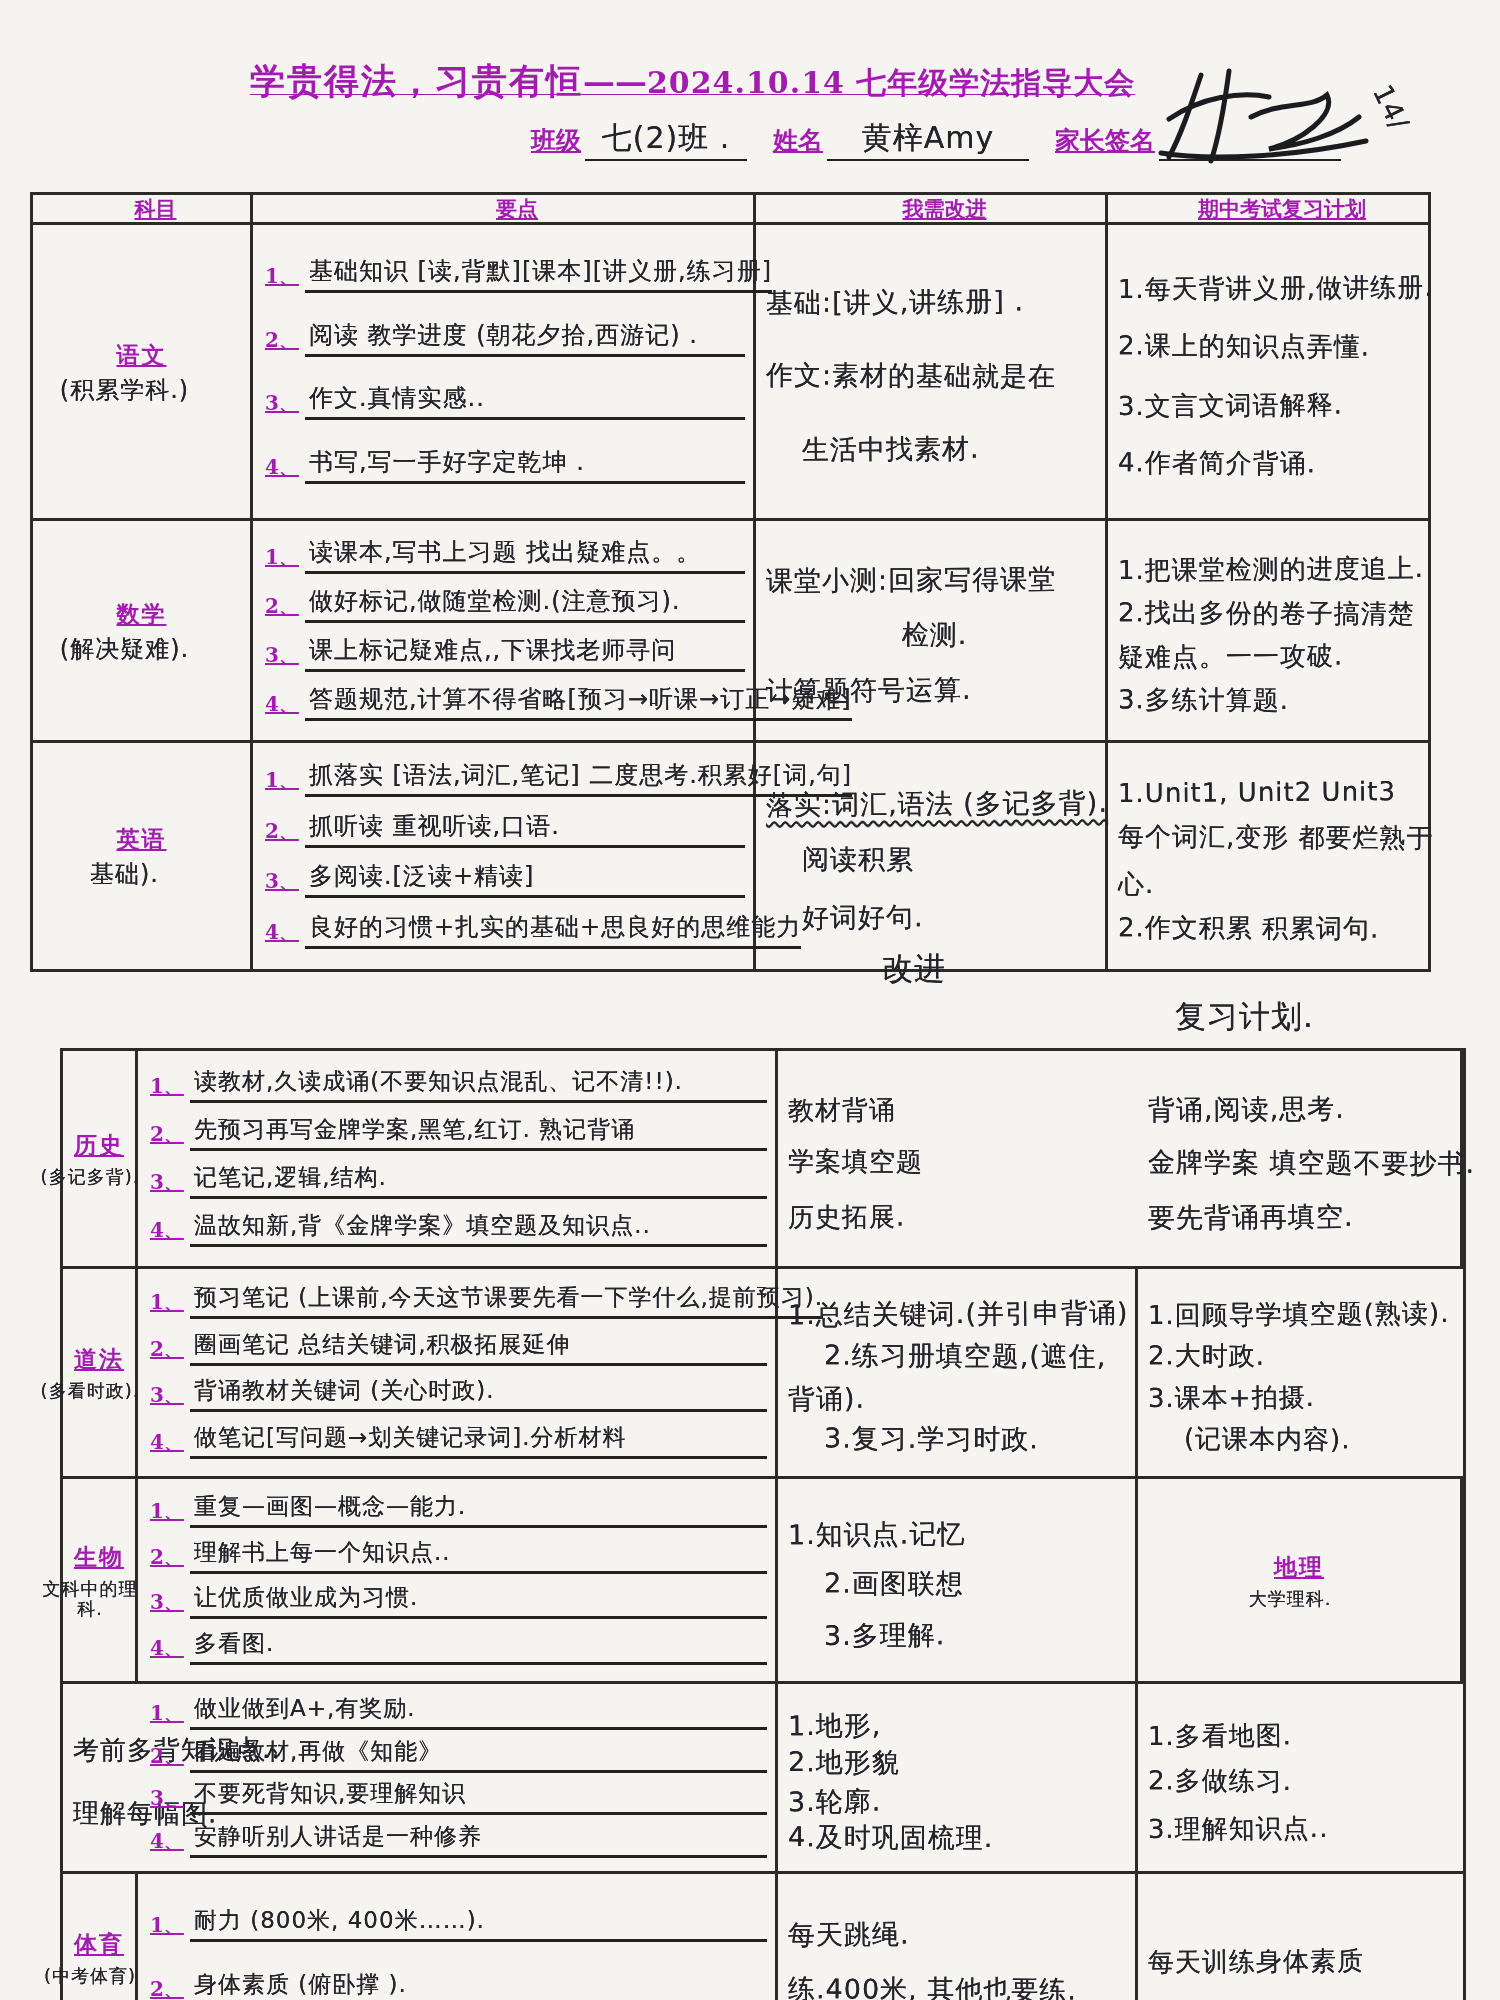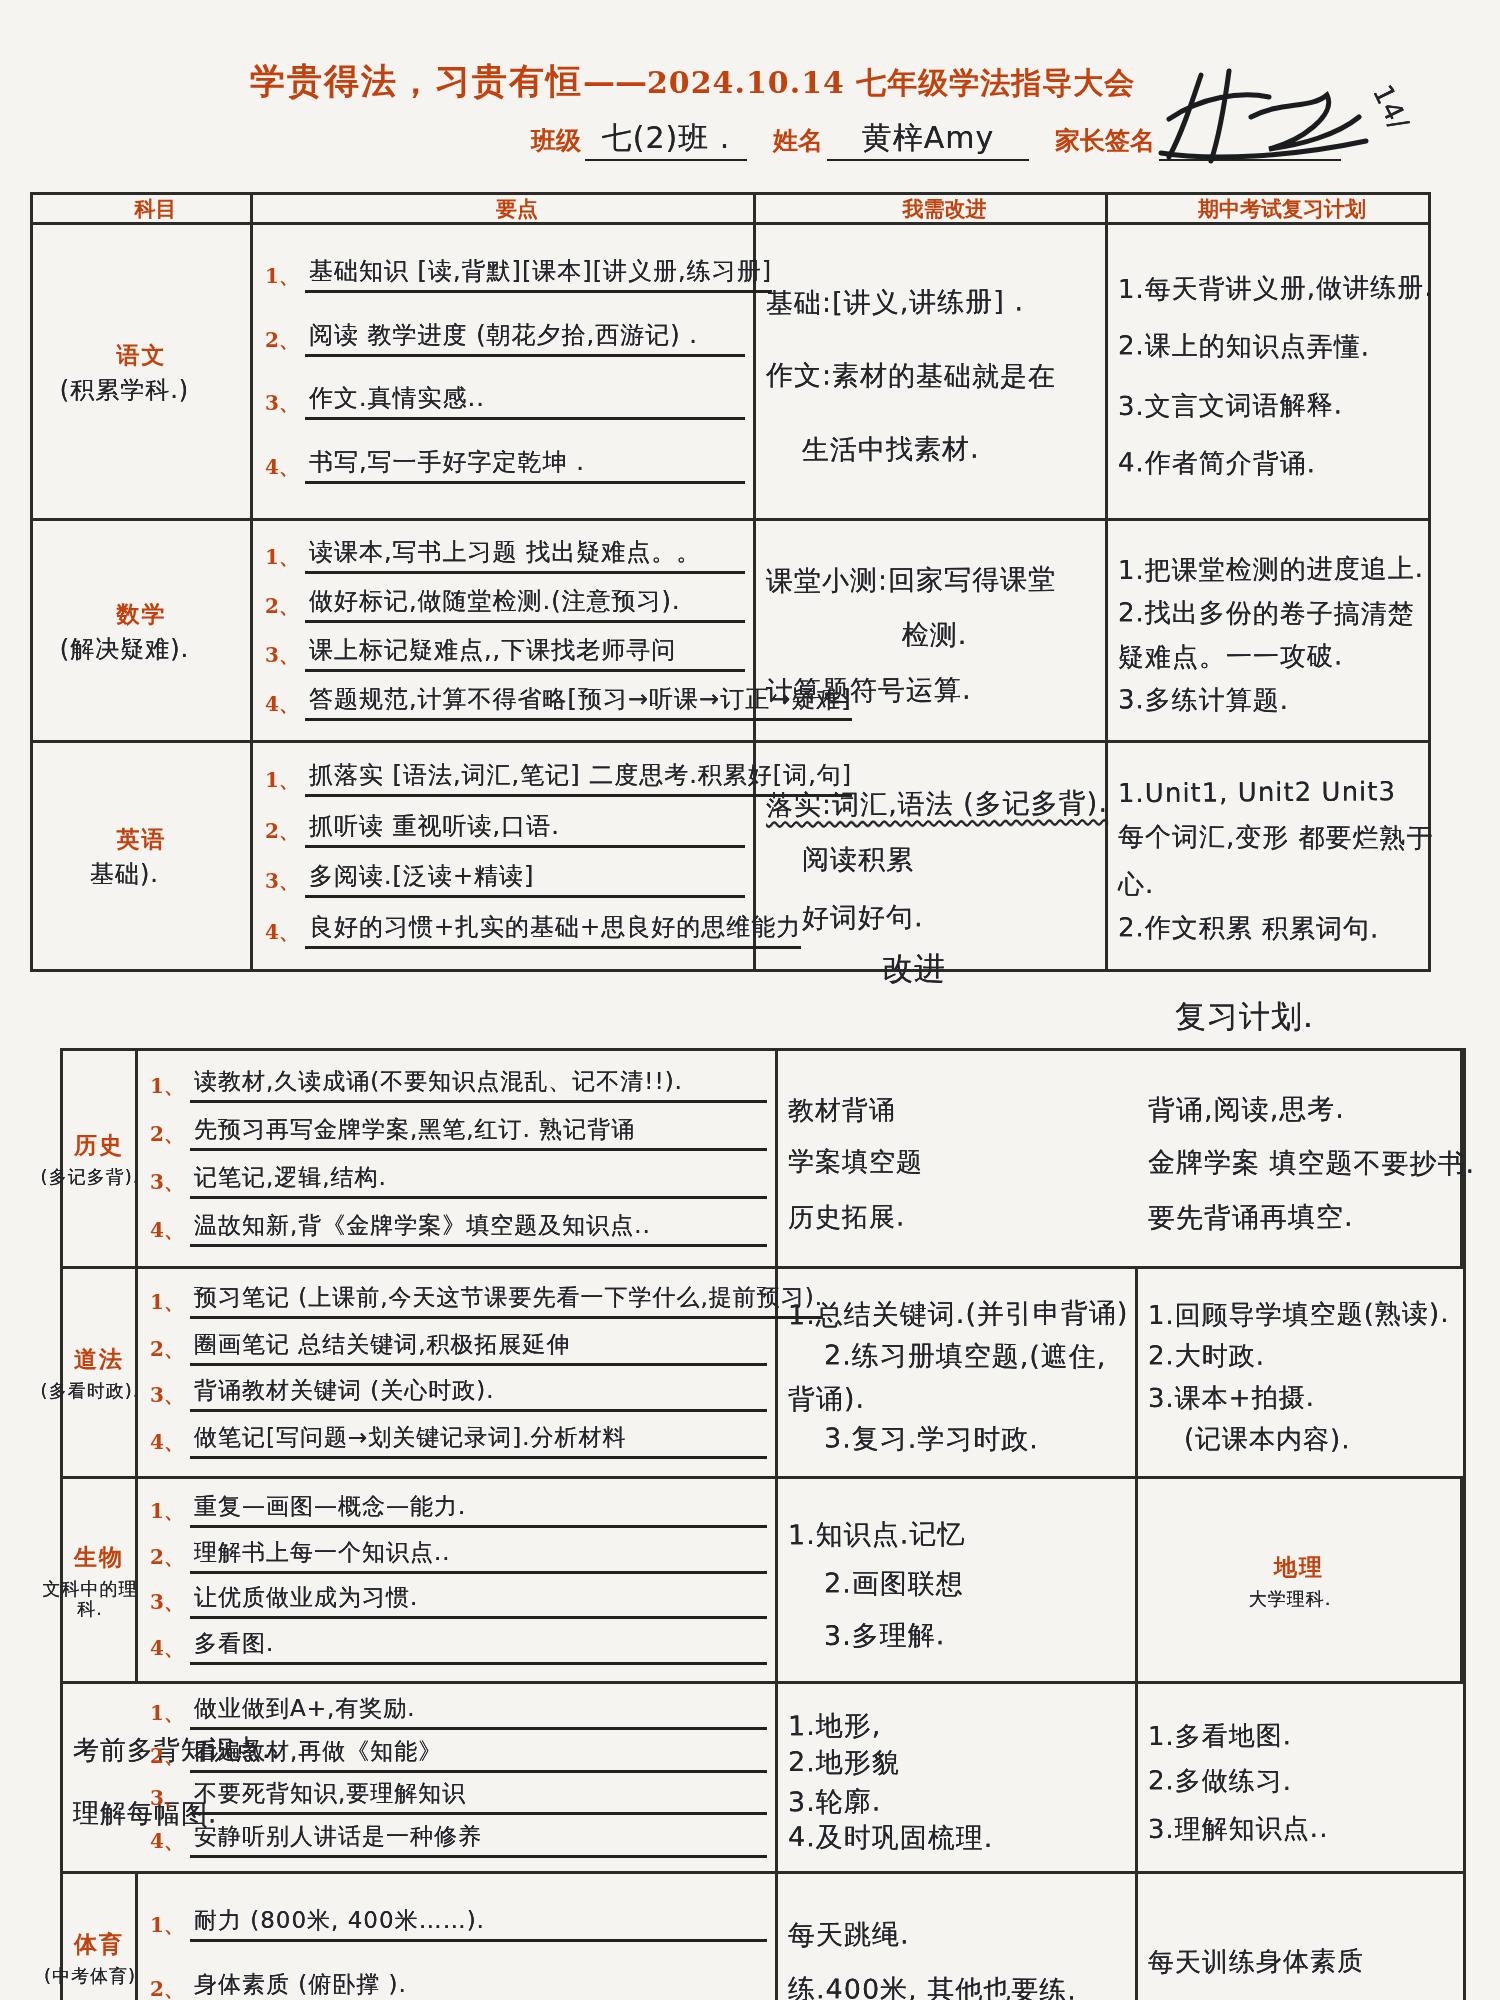"学贵得法，习贵有恒——2024.10.14 七年级学法指导大会" .printed { color: #c2410c -> #a21caf; text-decoration: none -> underline }
